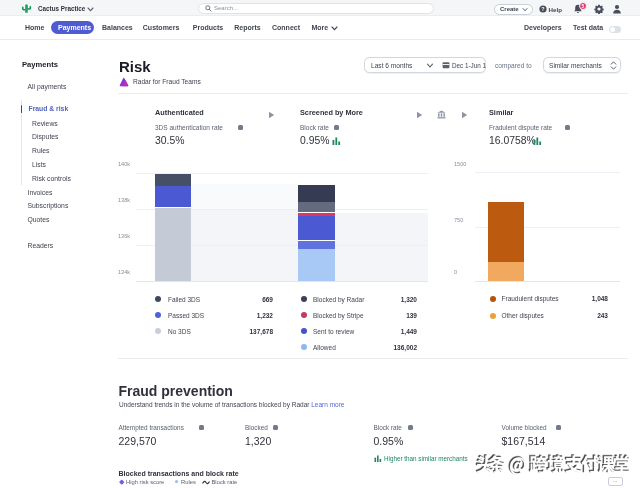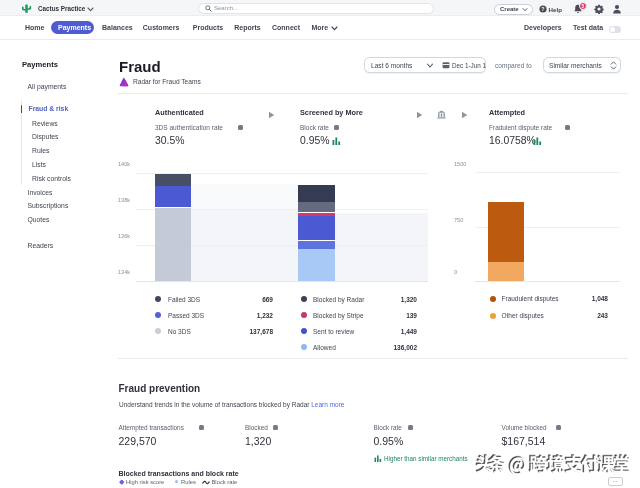"Fraud" div.abs { text: Fraud -> Risk }
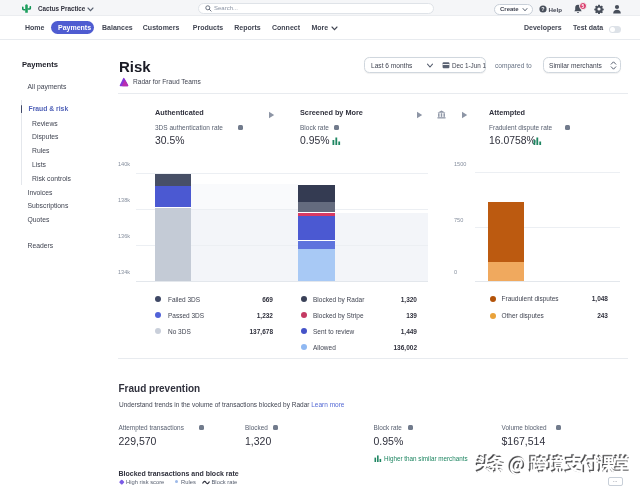"Attempted" div.abs { text: Attempted -> Similar }
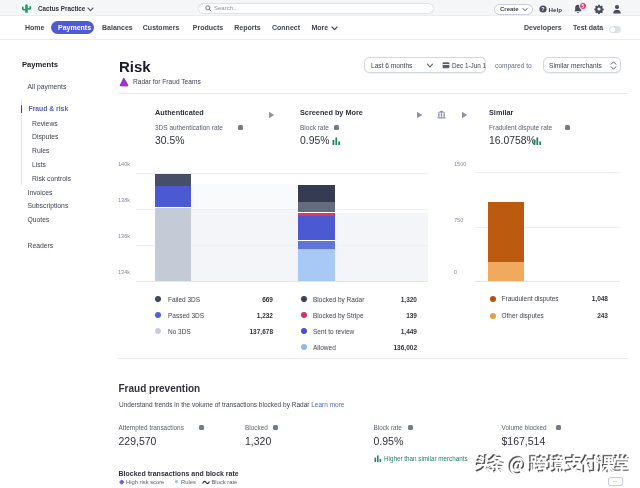"Fraud prevention" div.abs { font-size: 10px -> 14px }
